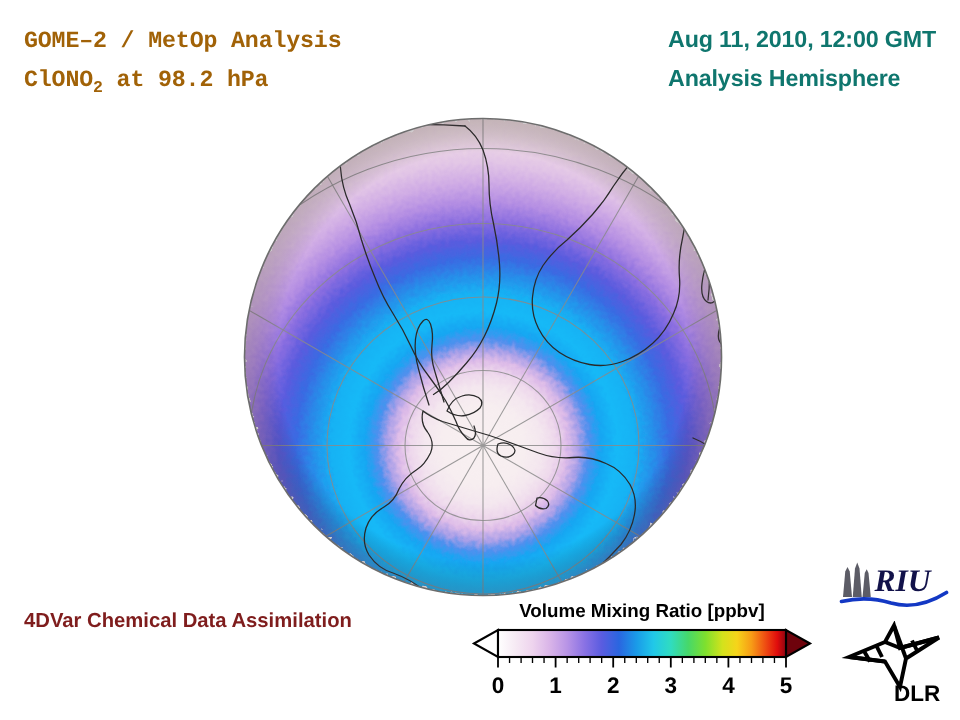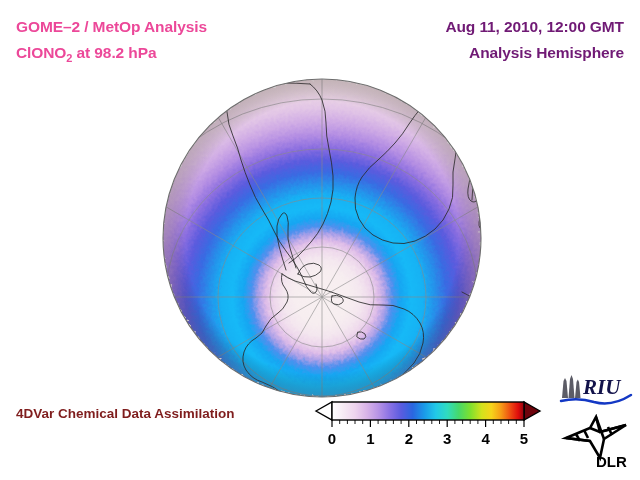"GOME–2 / MetOp Analysis" .hdr-left { color: #ec4899 -> #a16207; font-family: none -> Liberation Mono, monospace }
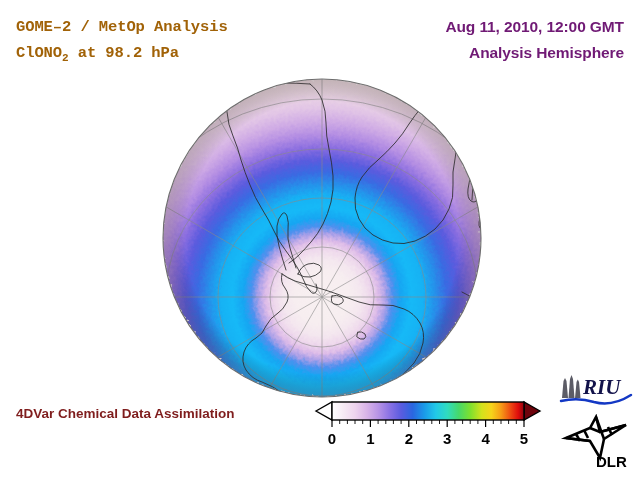"Aug 11, 2010, 12:00 GMT" .hdr-right { color: #701a75 -> #0f766e; text-align: right -> left }
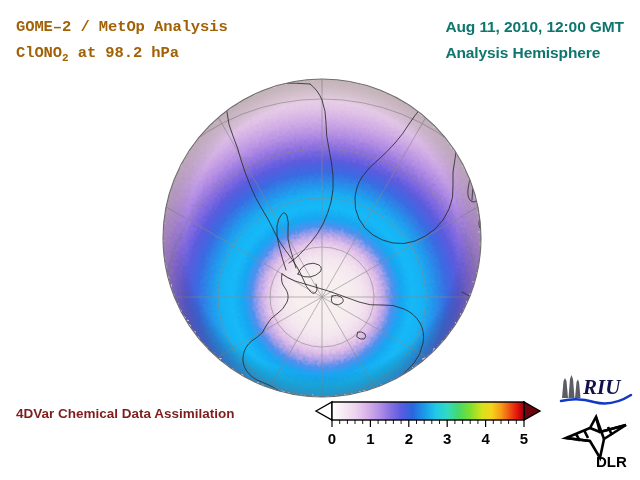"Volume Mixing Ratio [ppbv]" div { html: none -> <div>Volume Mixing Ratio [ppbv]</div> }
